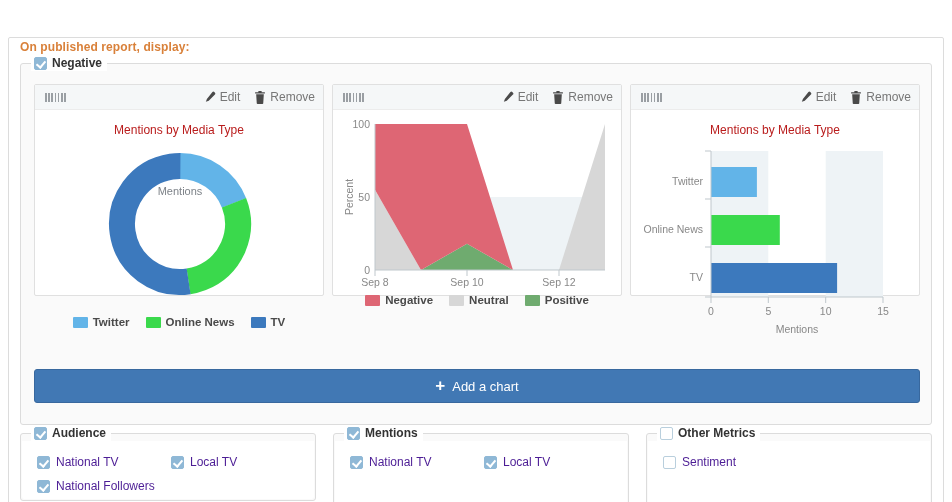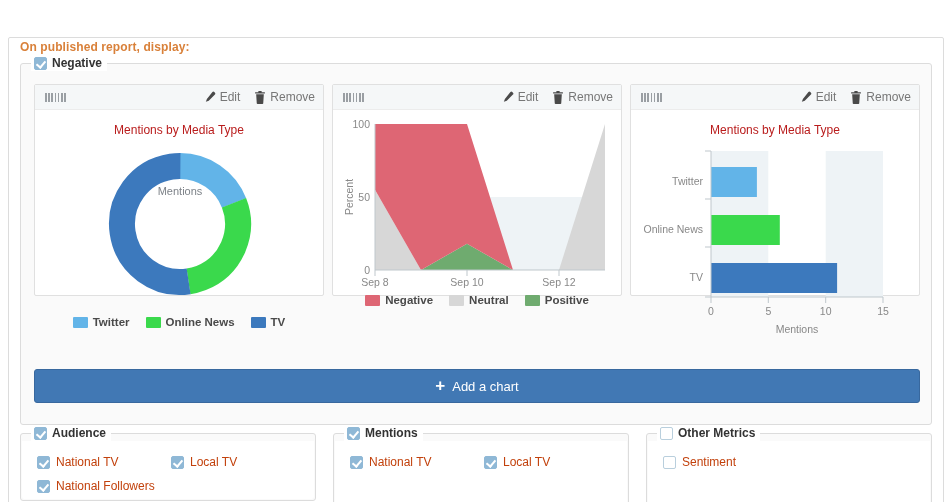"National TV" .cb-row { color: #c2410c -> #4c1d95 }
